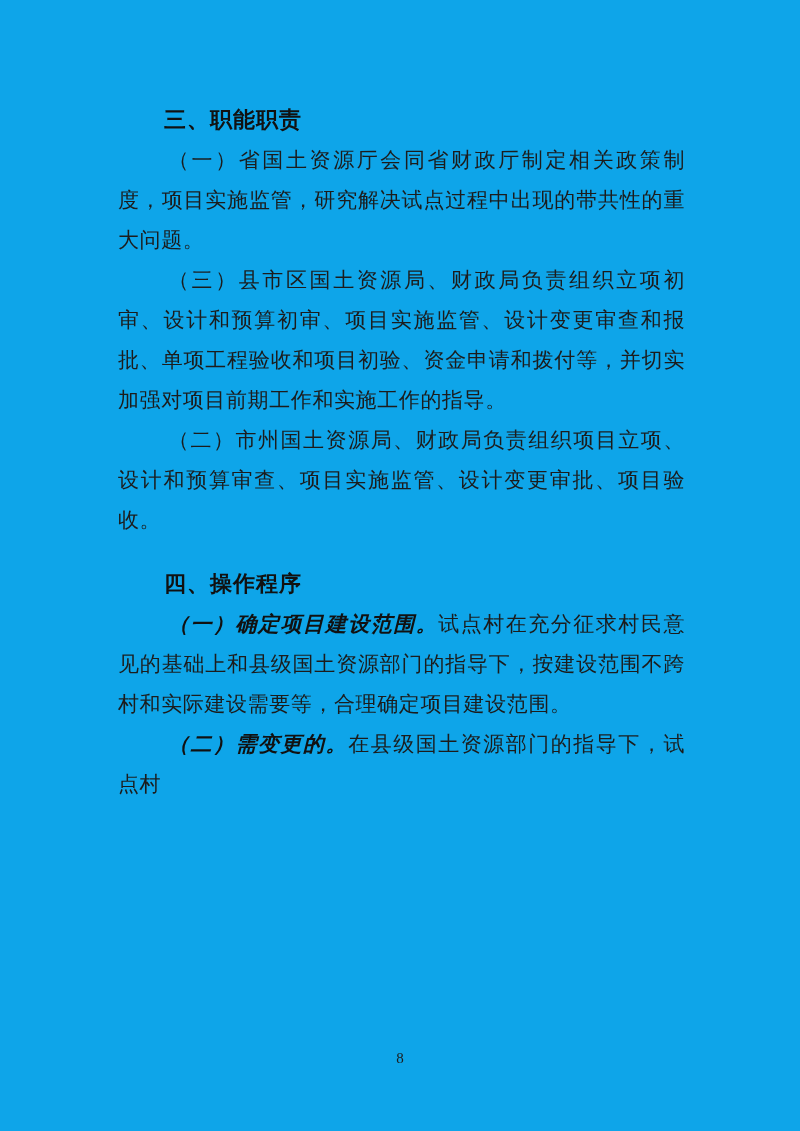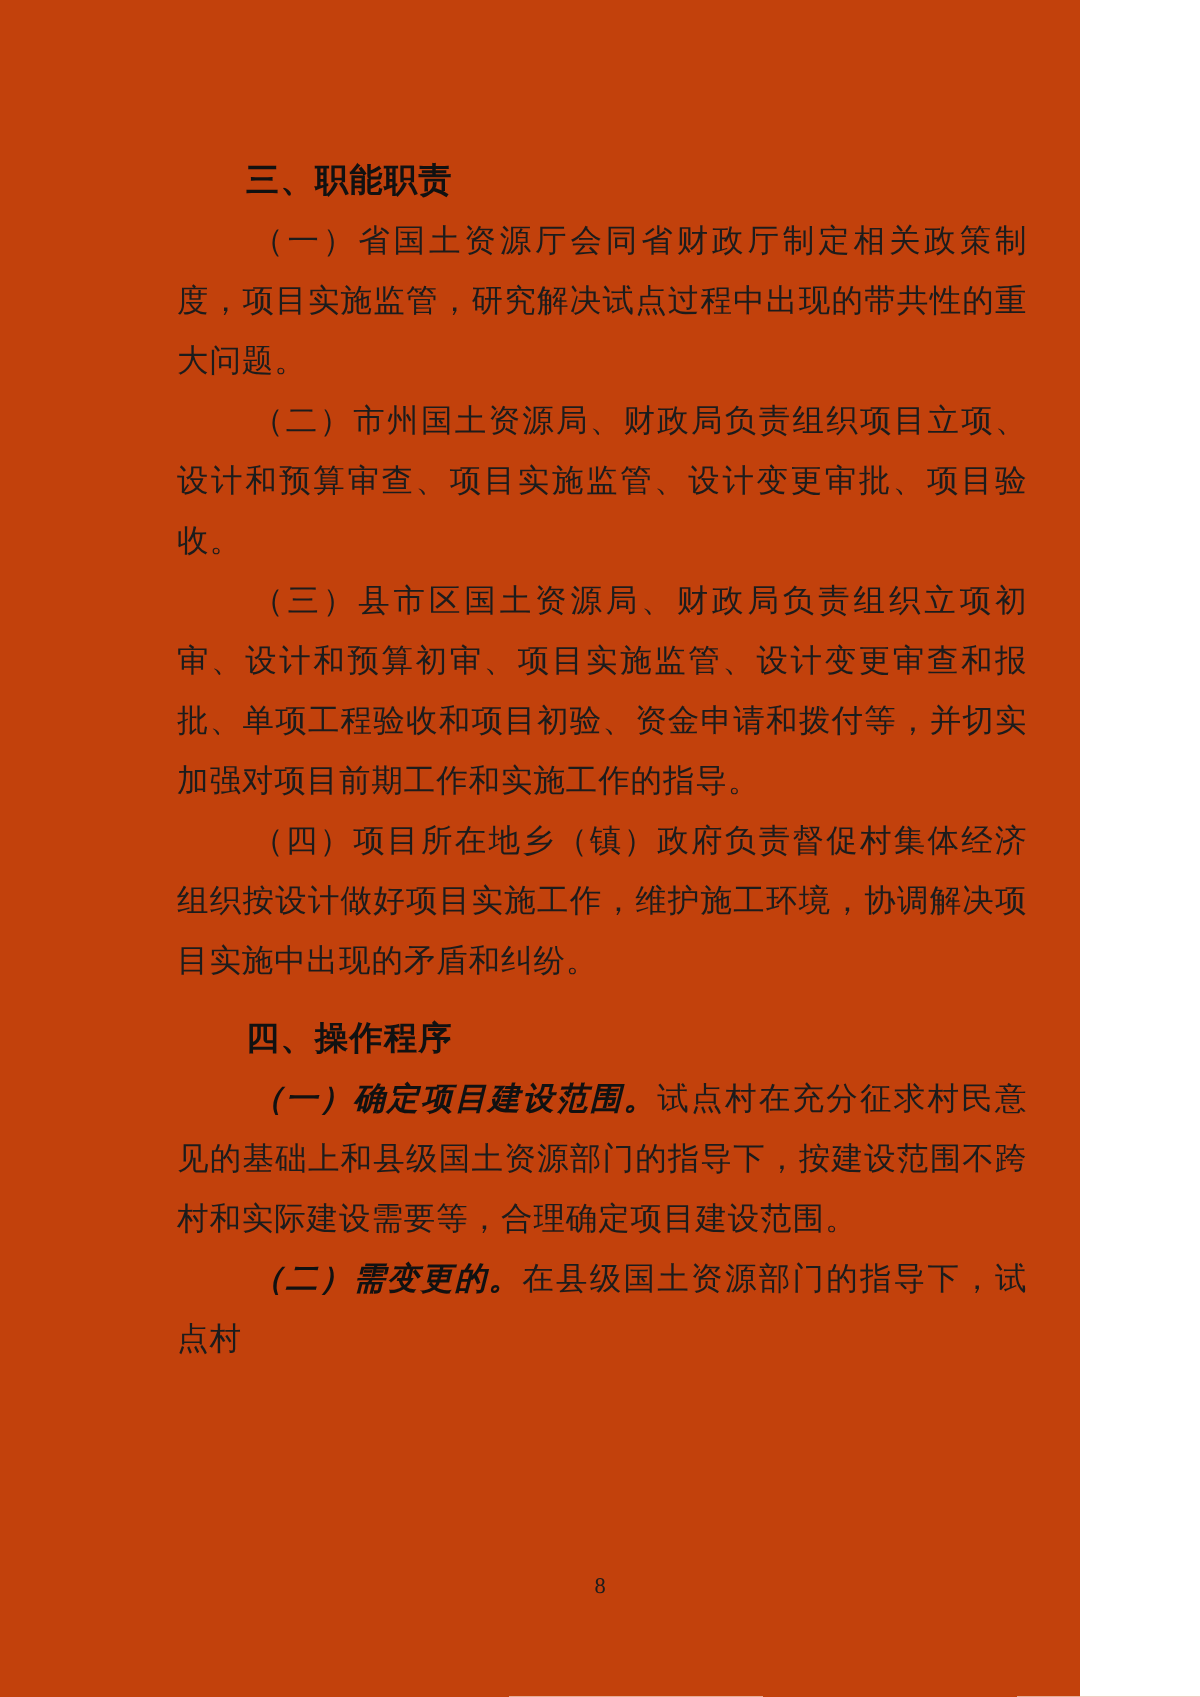"三、职能职责" .page { background: #c2410c -> #0ea5e9; width: 720px -> 800px }
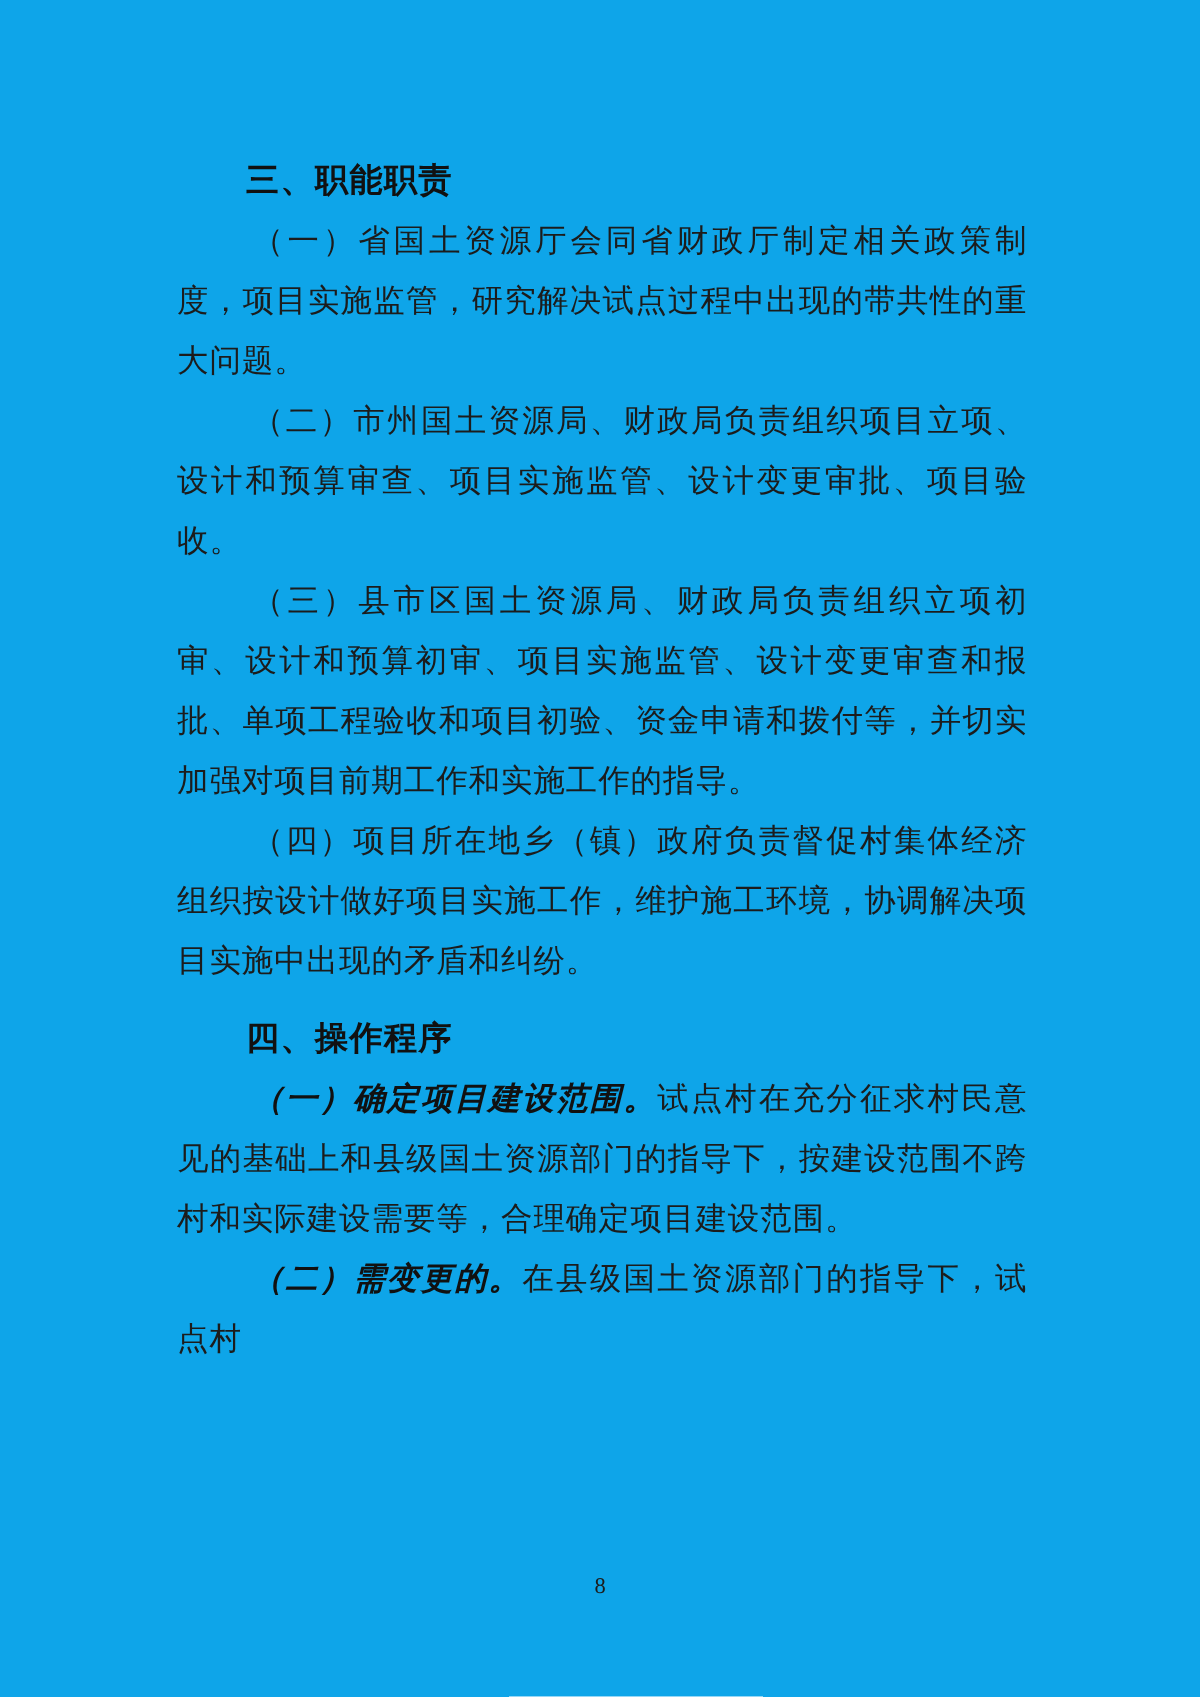"（二）市州国土资源局、财政局负责组织项目立项、设计和预算审查、项目实施监管、设计" p.doc-para { order: before "（三）县市区国土资源局、财政局负责组织立项初审、设计和预算初审、项目实施监管、设" -> after "（三）县市区国土资源局、财政局负责组织立项初审、设计和预算初审、项目实施监管、设" }
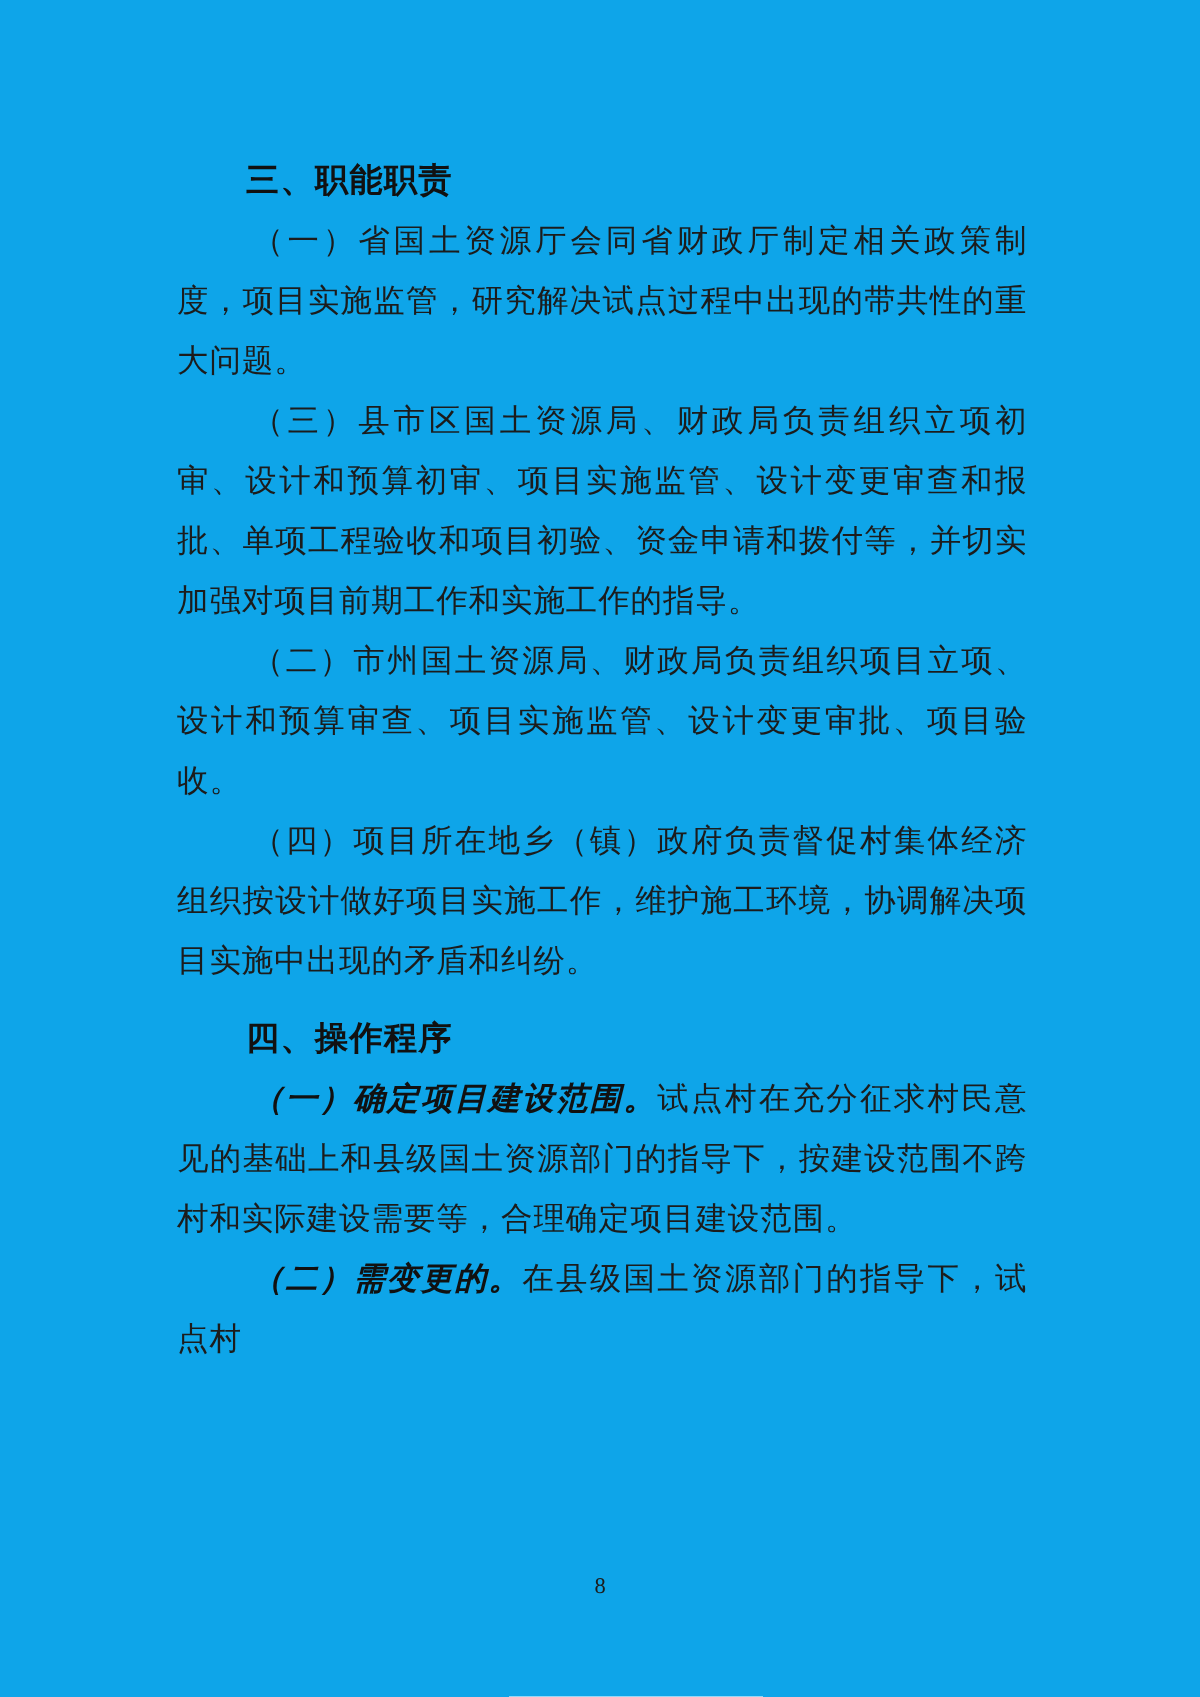"（四）项目所在地乡（镇）政府负责督促村集体经济组织按设计做好项目实施工作，维护施" p.doc-para { html: <p>（四）项目所在地乡（镇）政府负责督促村集体经济组织按设计做好项目实施工作，维护施工环境，协调解决项目实施中出现的矛盾和纠纷。</p> -> none }
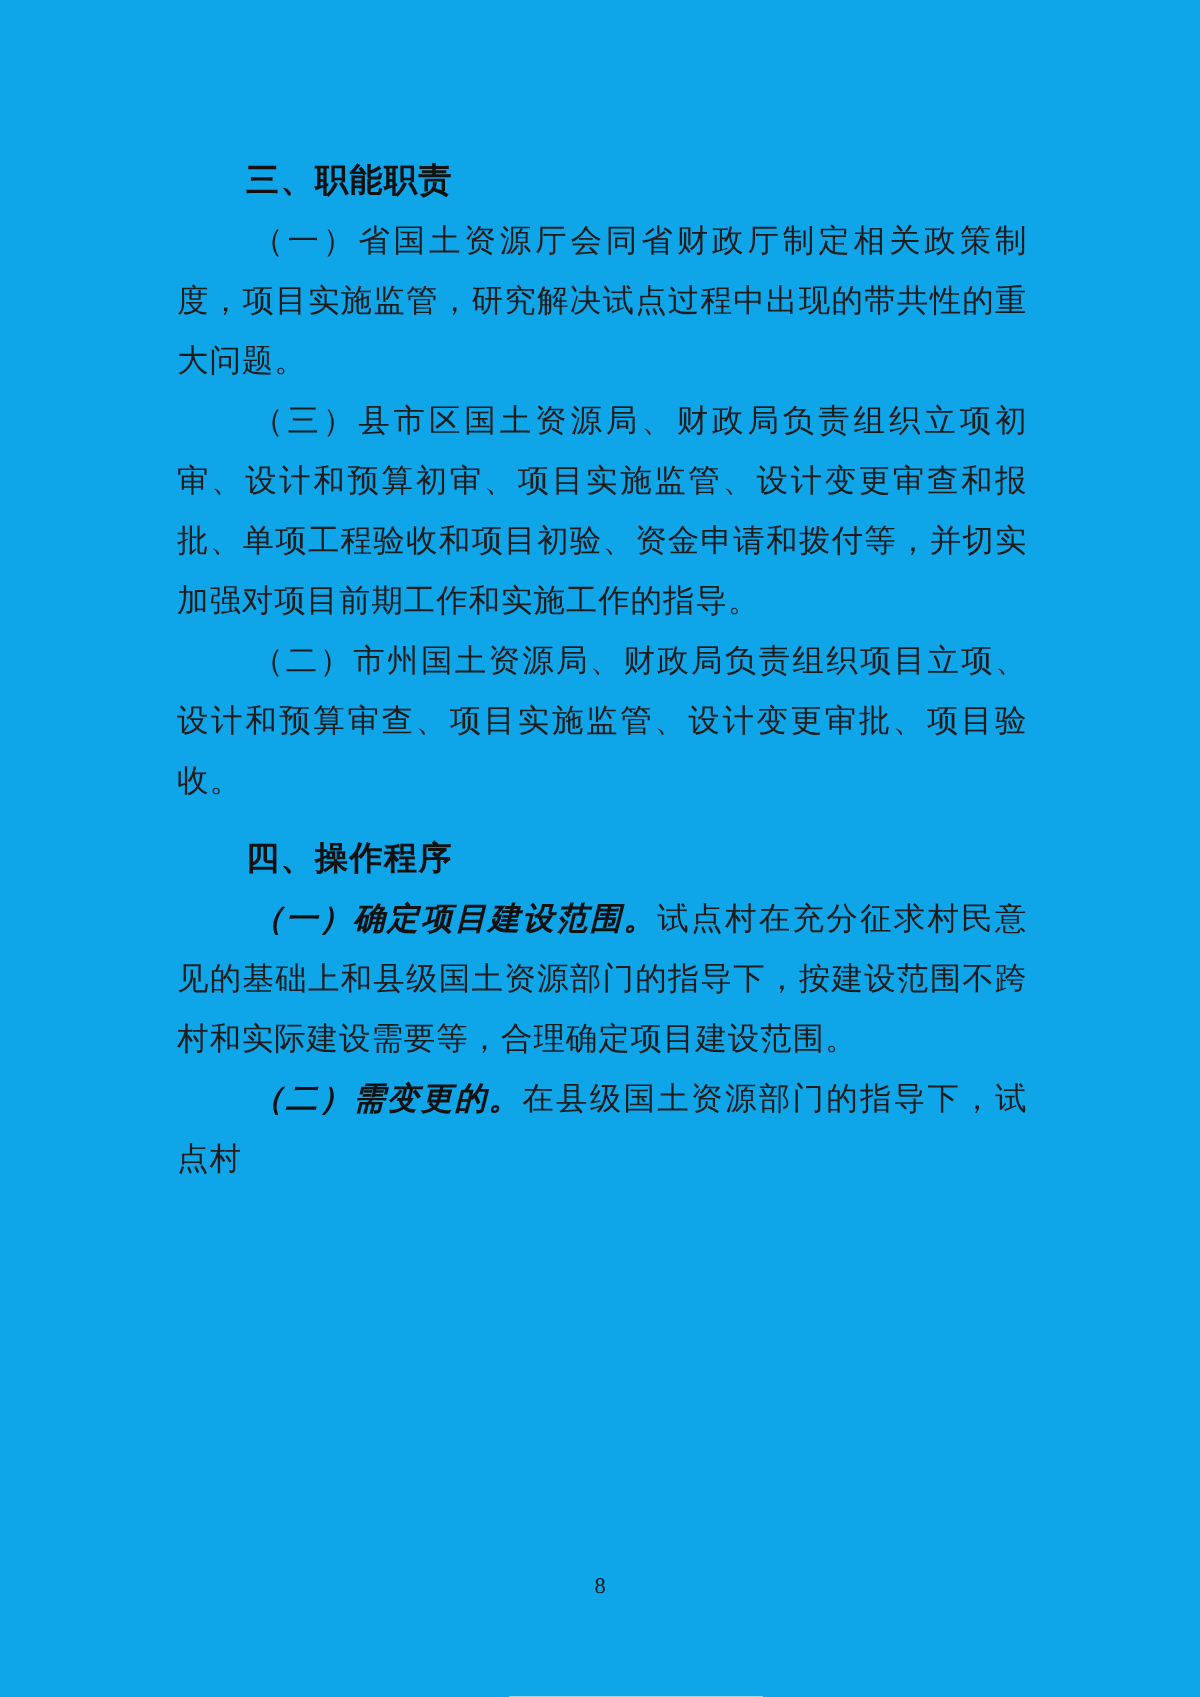"四、操作程序" .doc-heading.spaced { margin-top: 12px -> 24px }
